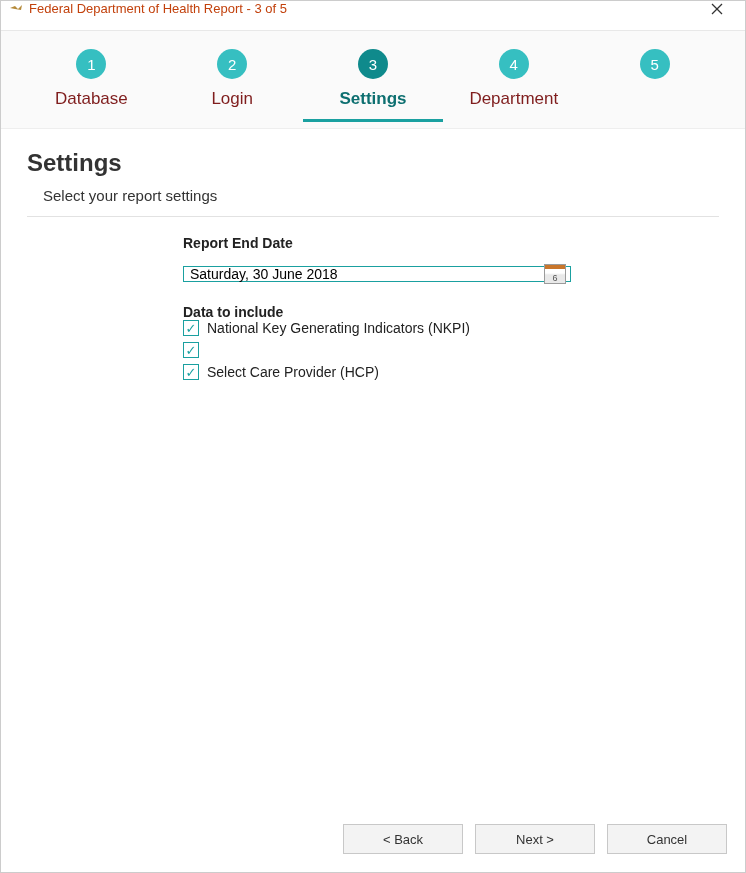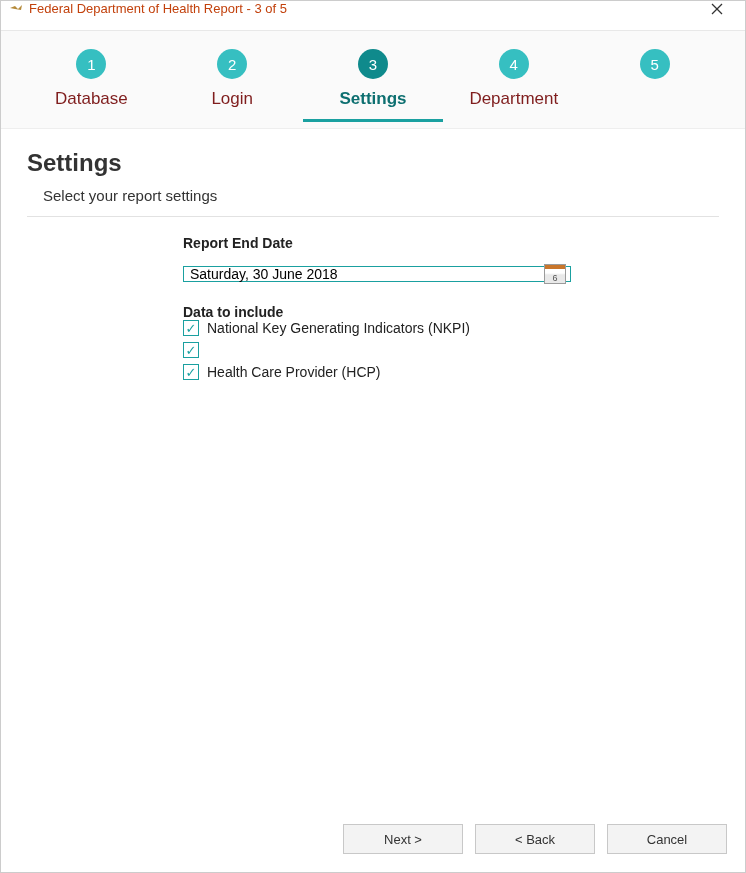"Health Care Provider (HCP)" span { text: Health -> Select }
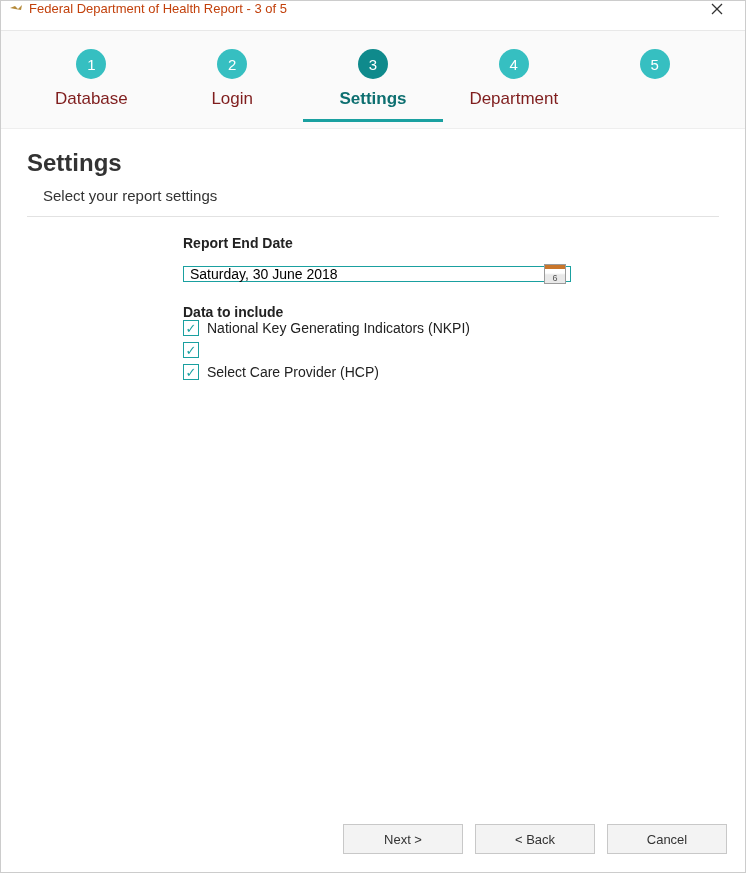"Next >" button.btn { order: before "< Back" -> after "< Back" }
